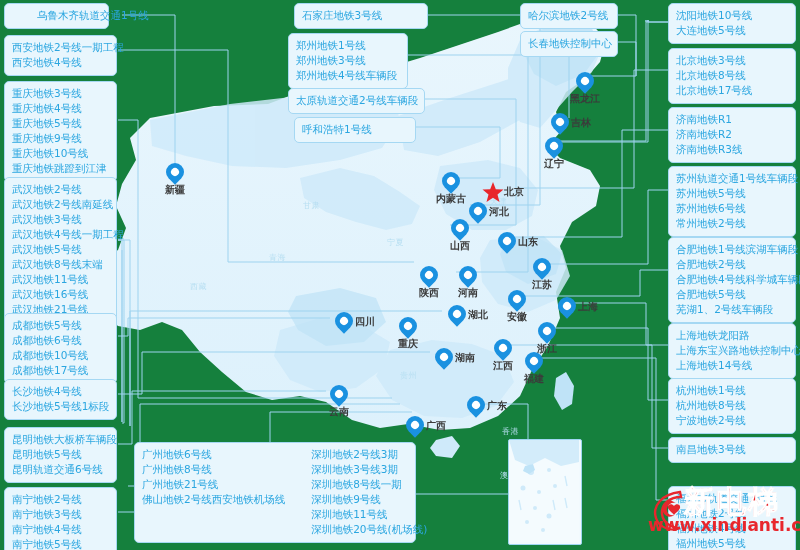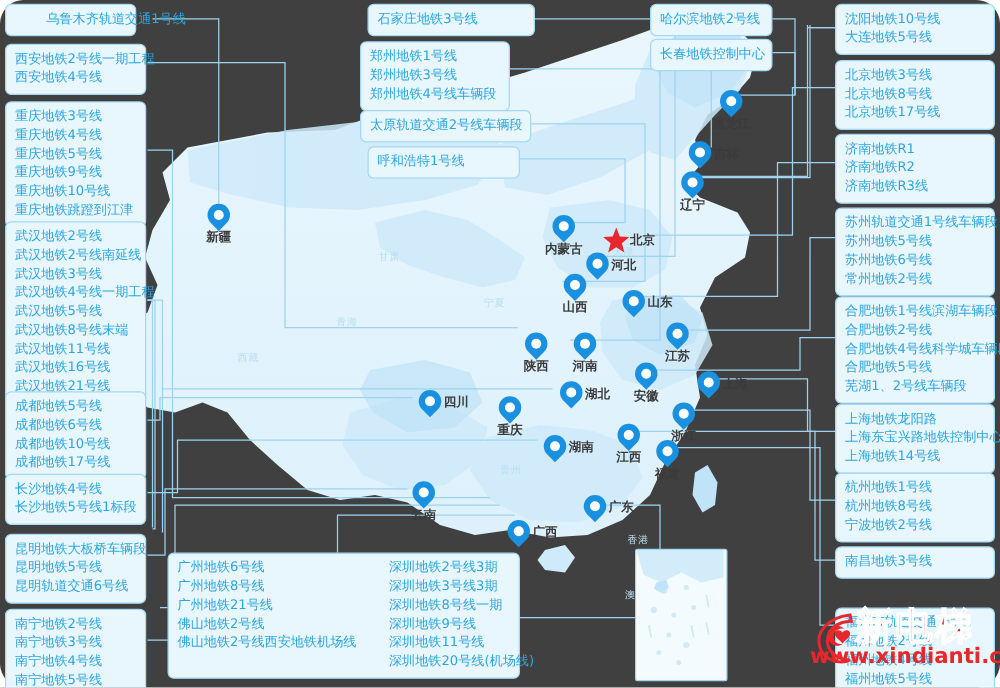"甘肃" #root { background: #404040 -> #15803d; border-radius: 19px -> none }
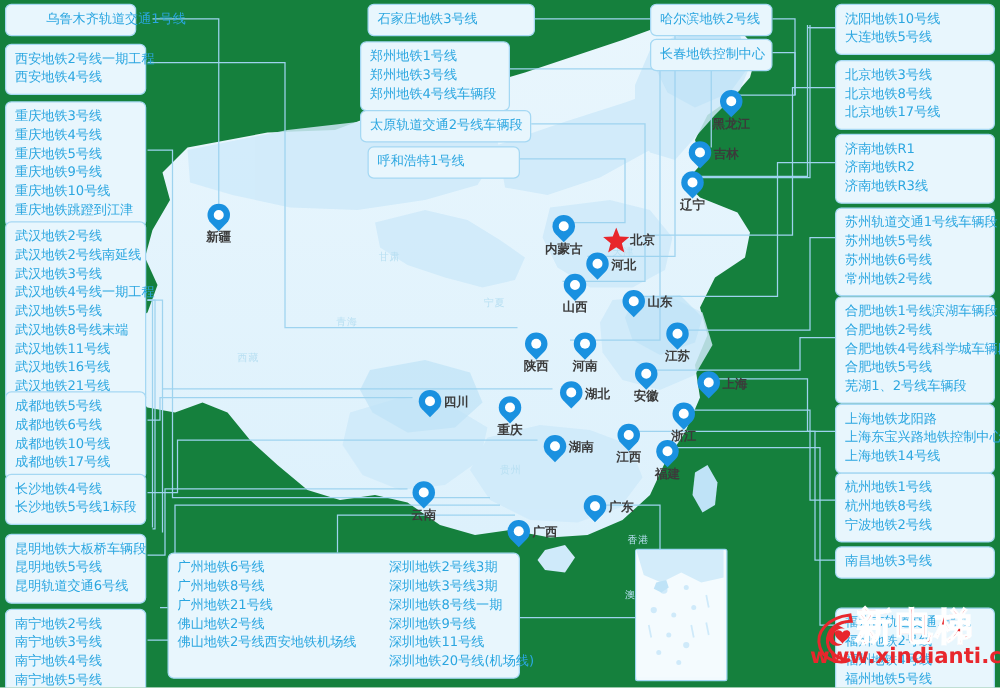"佛山地铁2号线" span.ln { html: <span>佛山地铁2号线</span> -> none }
